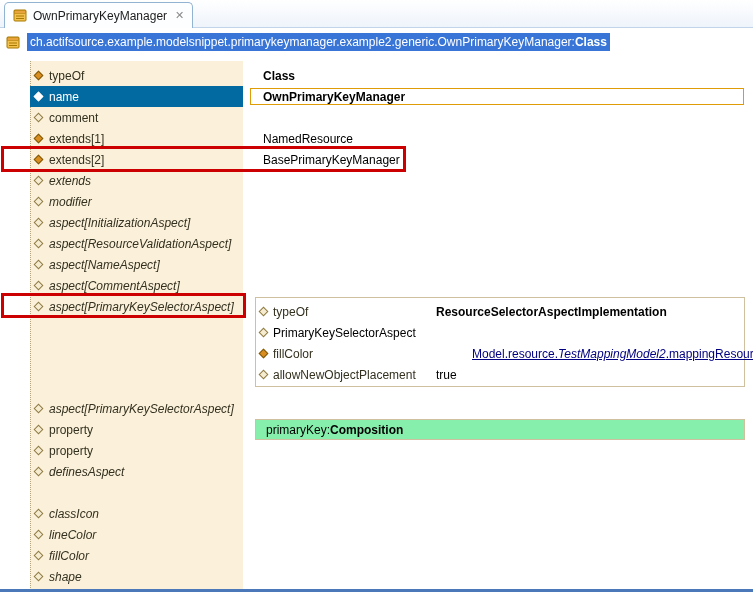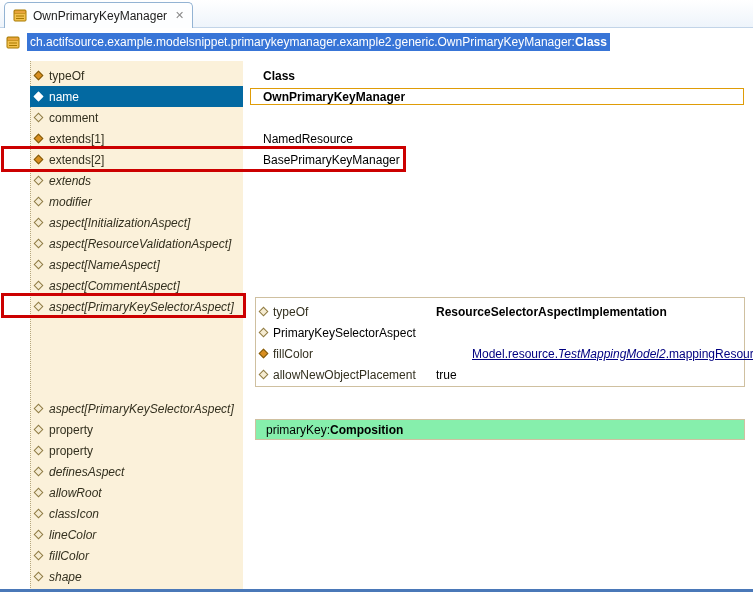"allowRoot" div.prow { html: <div> <div> <span></span> <span>allowRoot</span> </div> </div> -> none }
